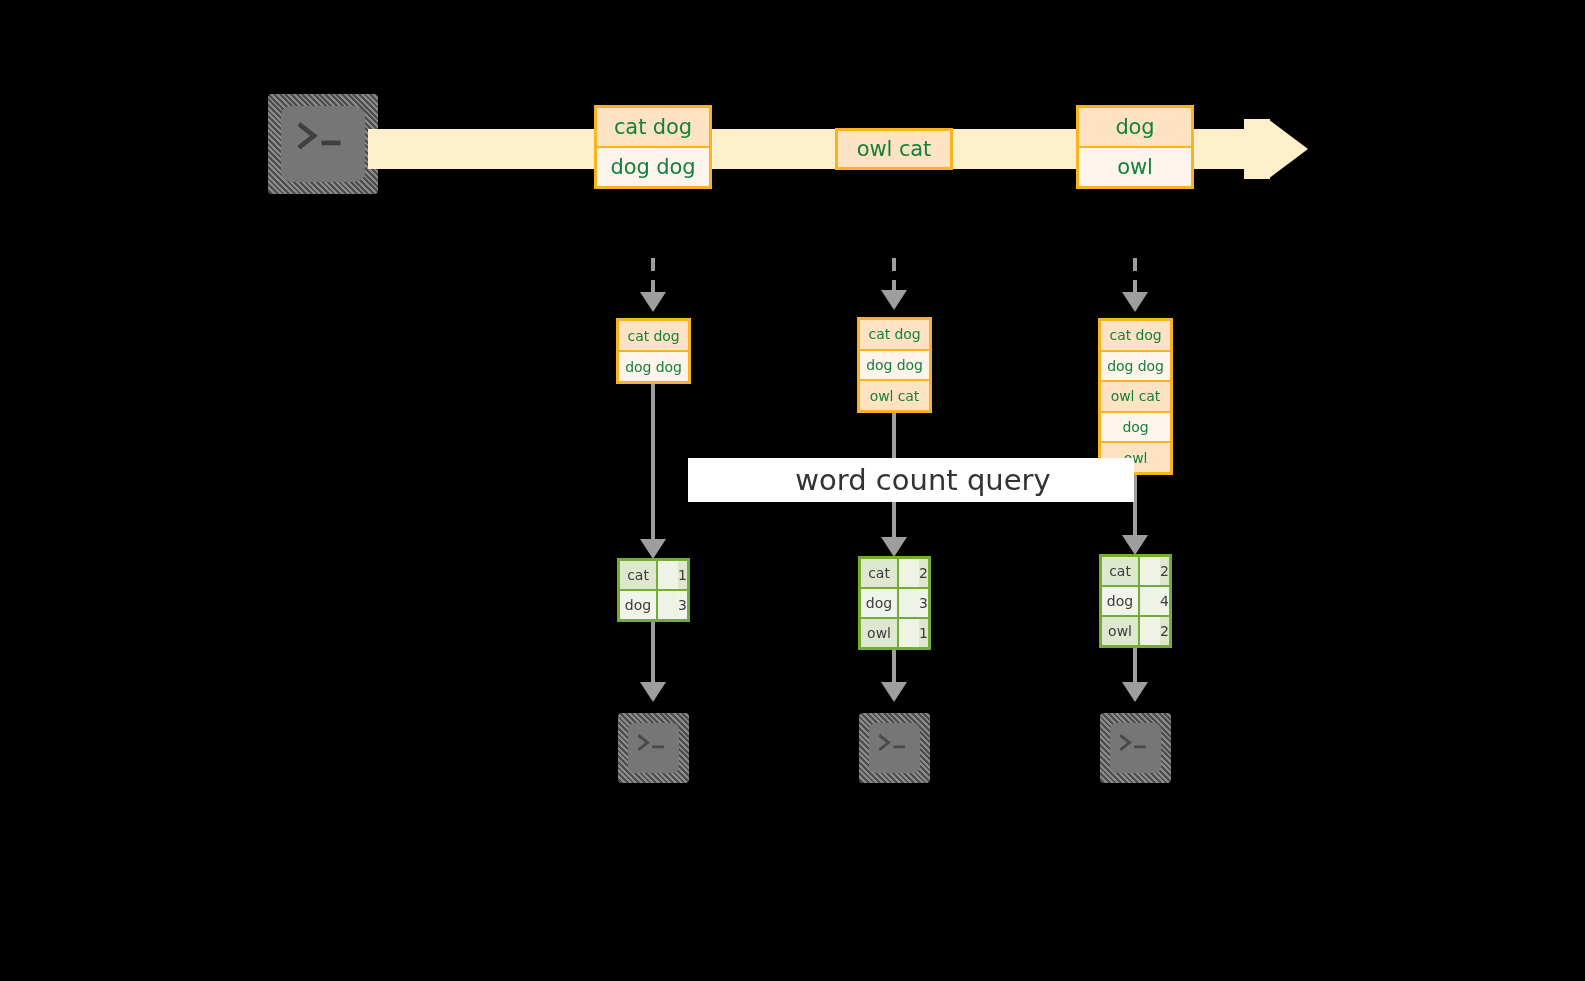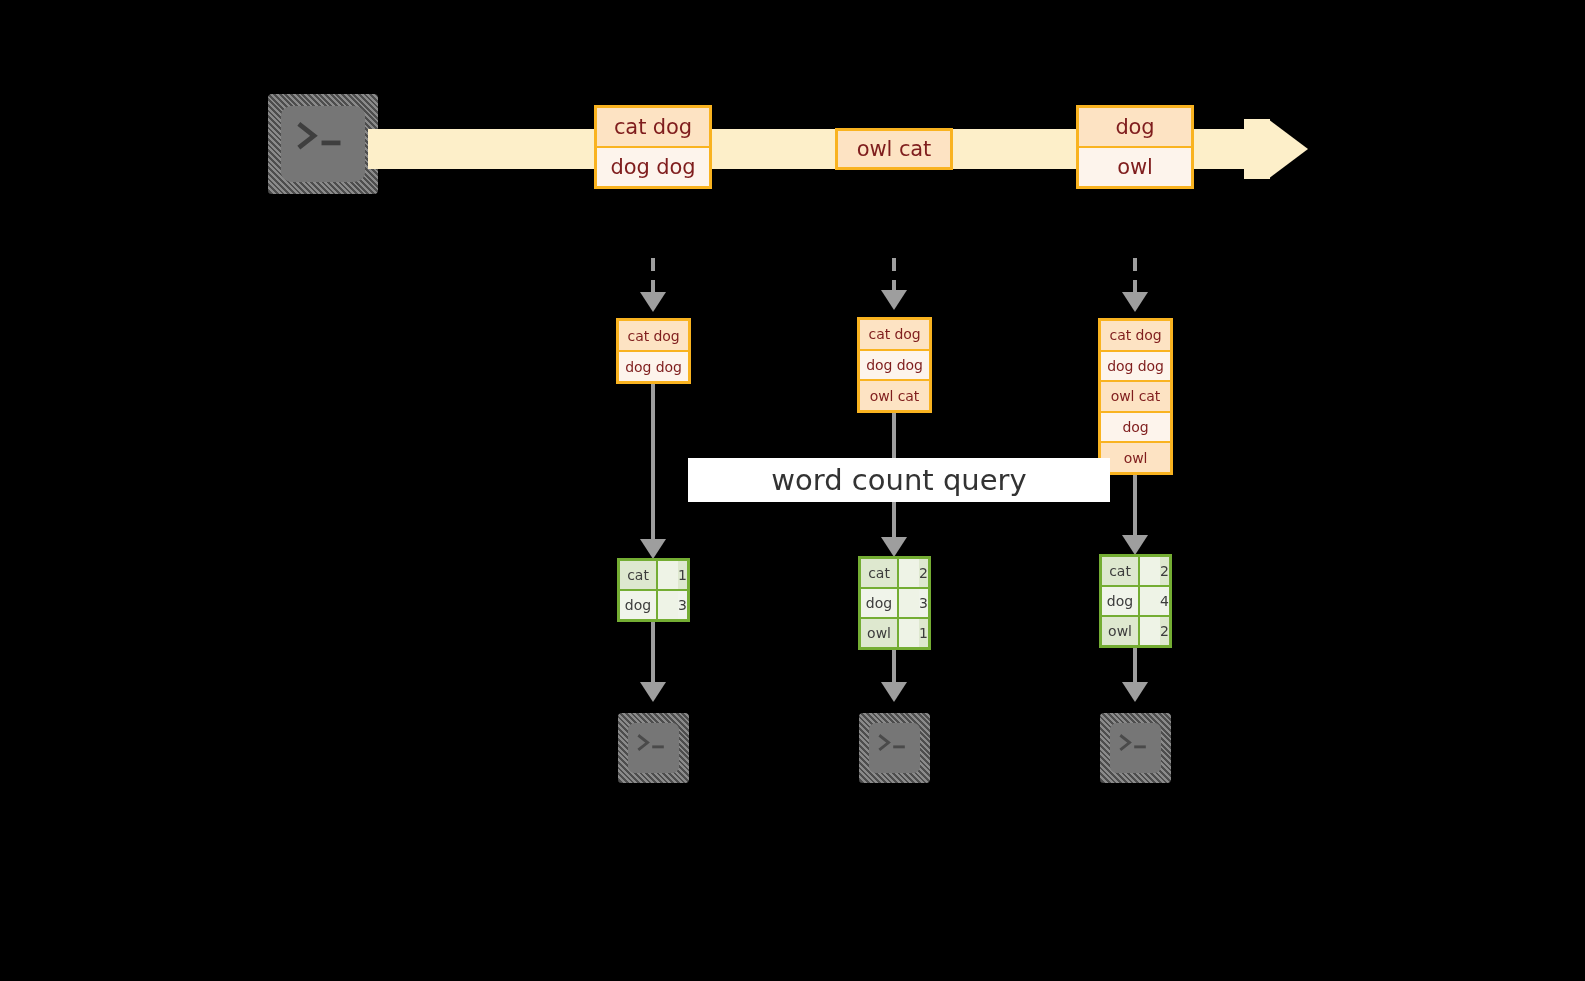"cat dog" .rec-cell { color: #7f1d1d -> #15803d }
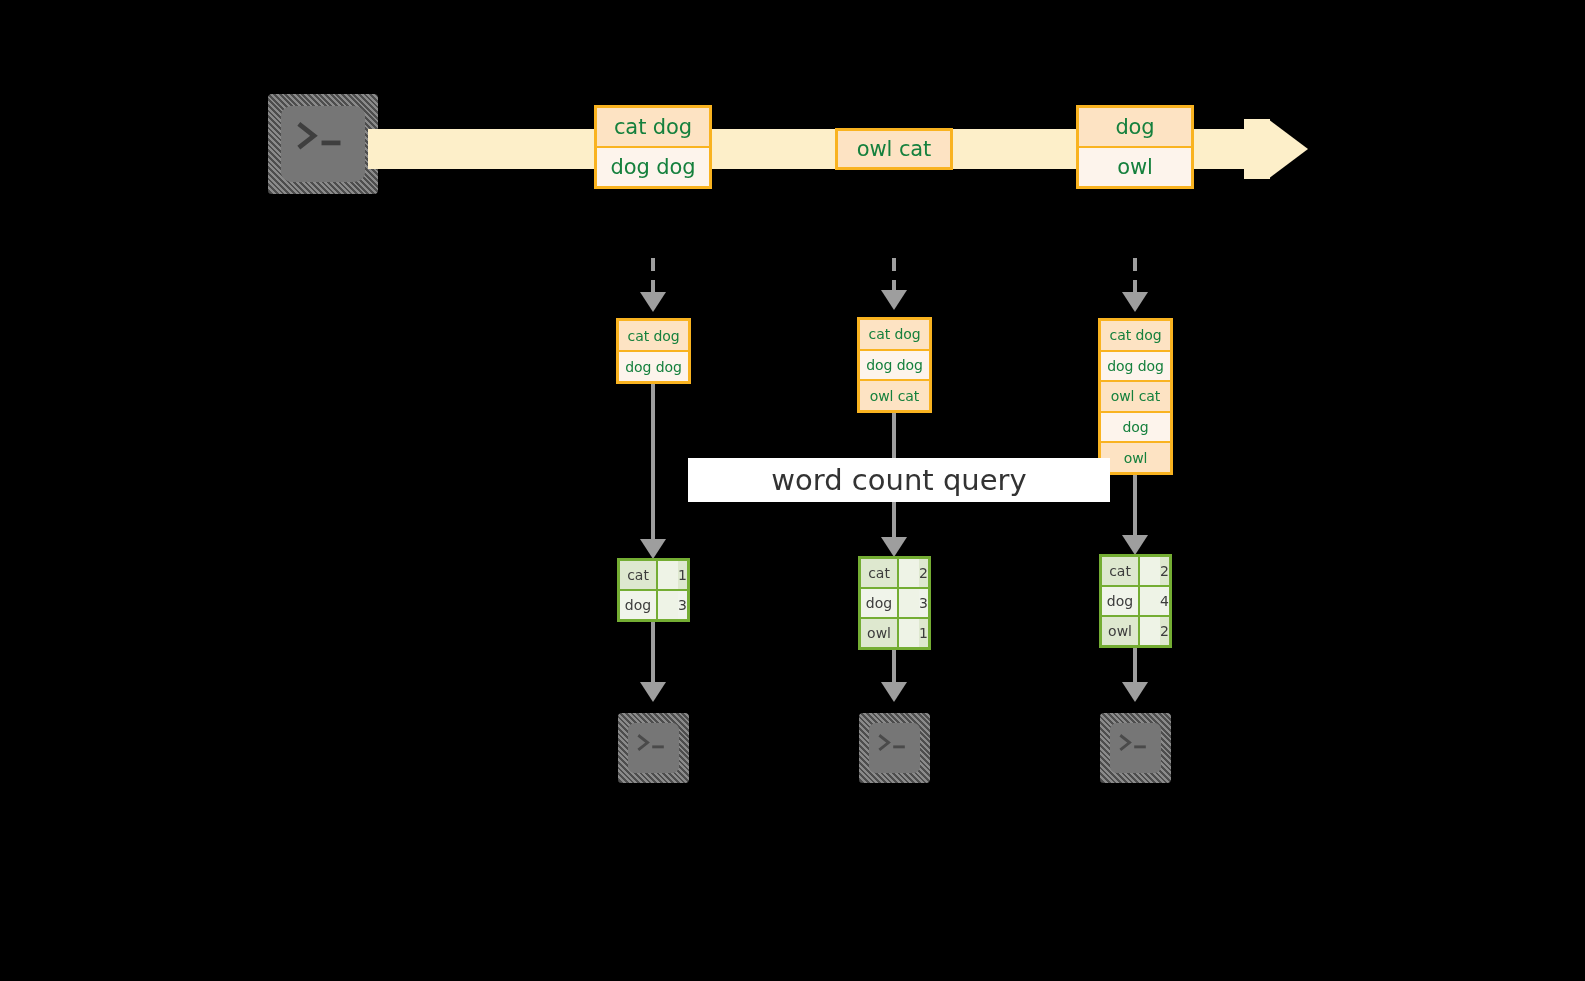"word count query" .query-label { padding-left: none -> 24px }
